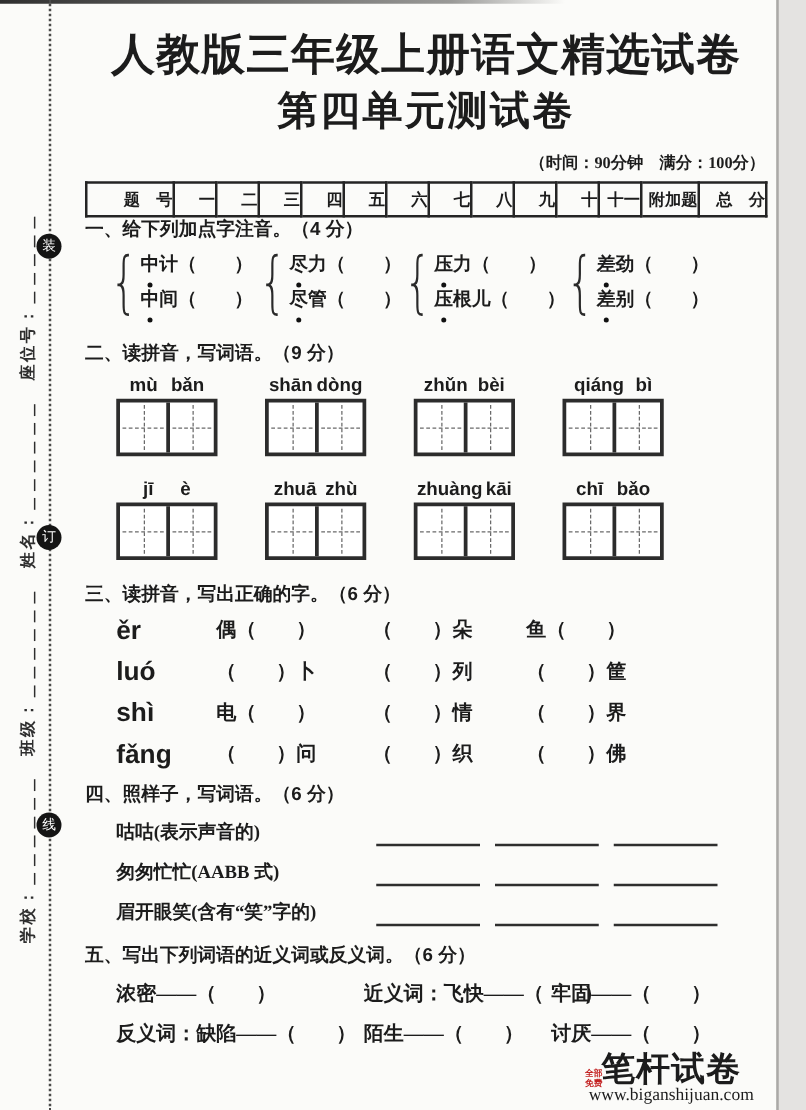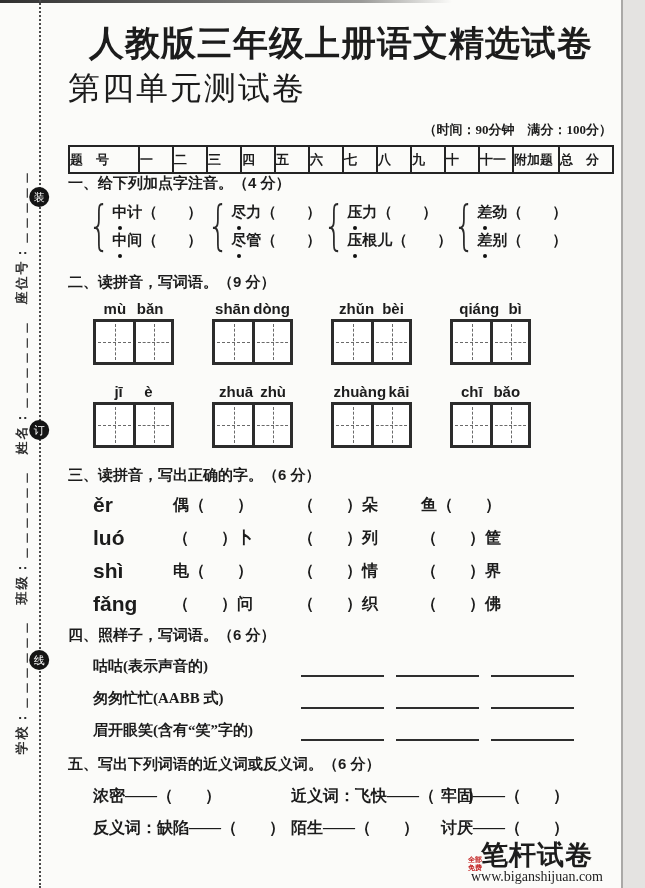"第四单元测试卷" .subtitle { font-weight: normal -> bold; text-align: left -> center }
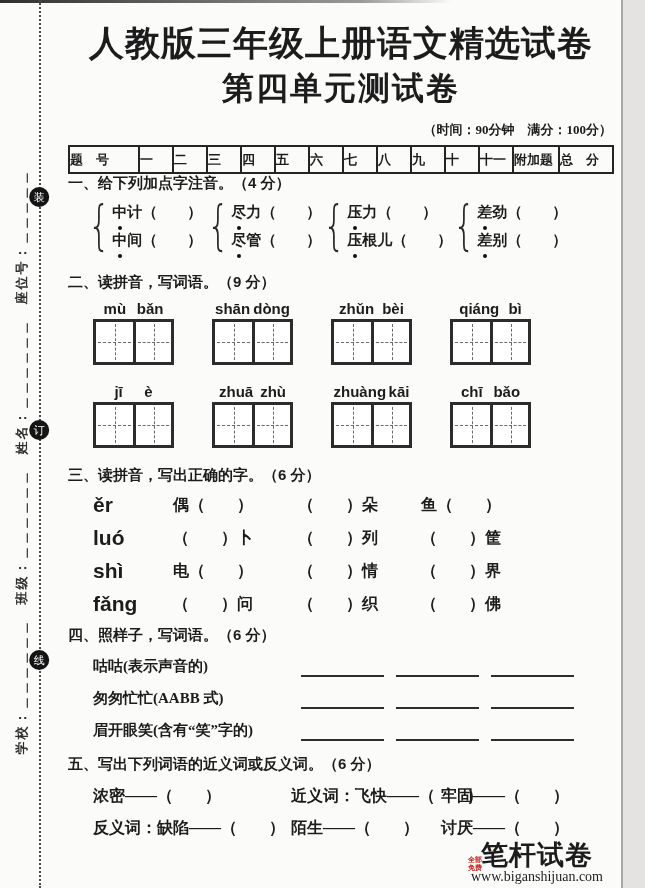"题 号" table.score td { text-align: left -> right }
